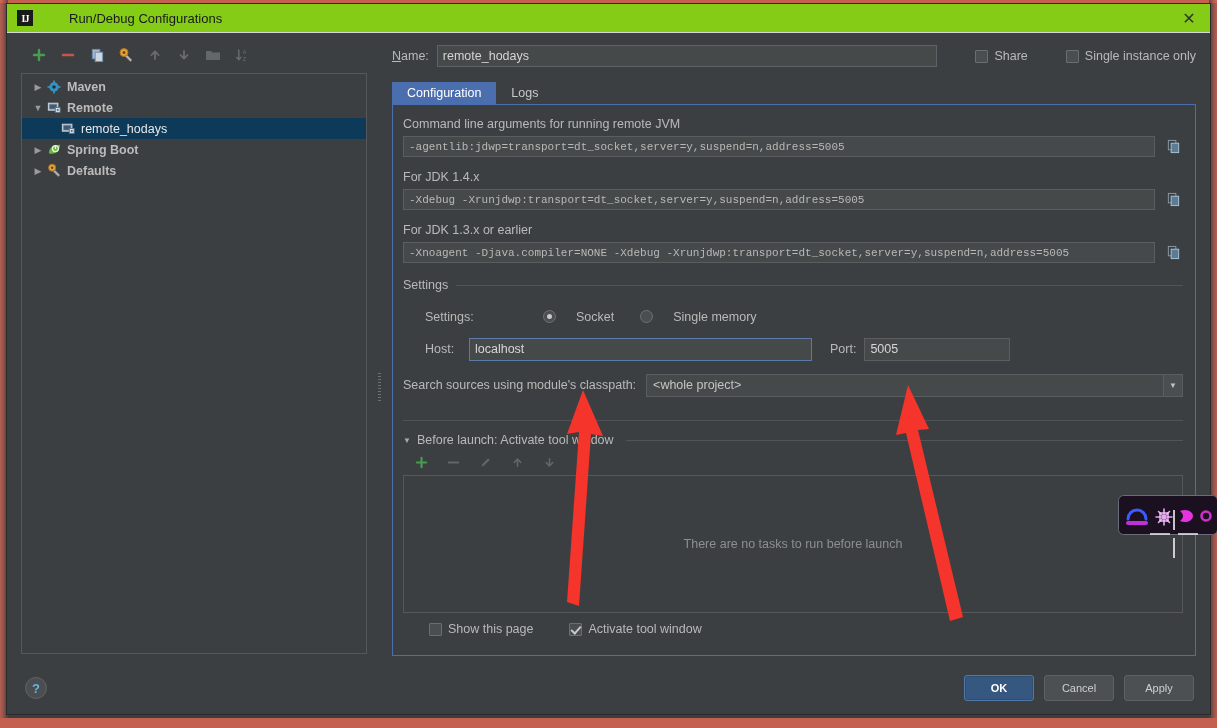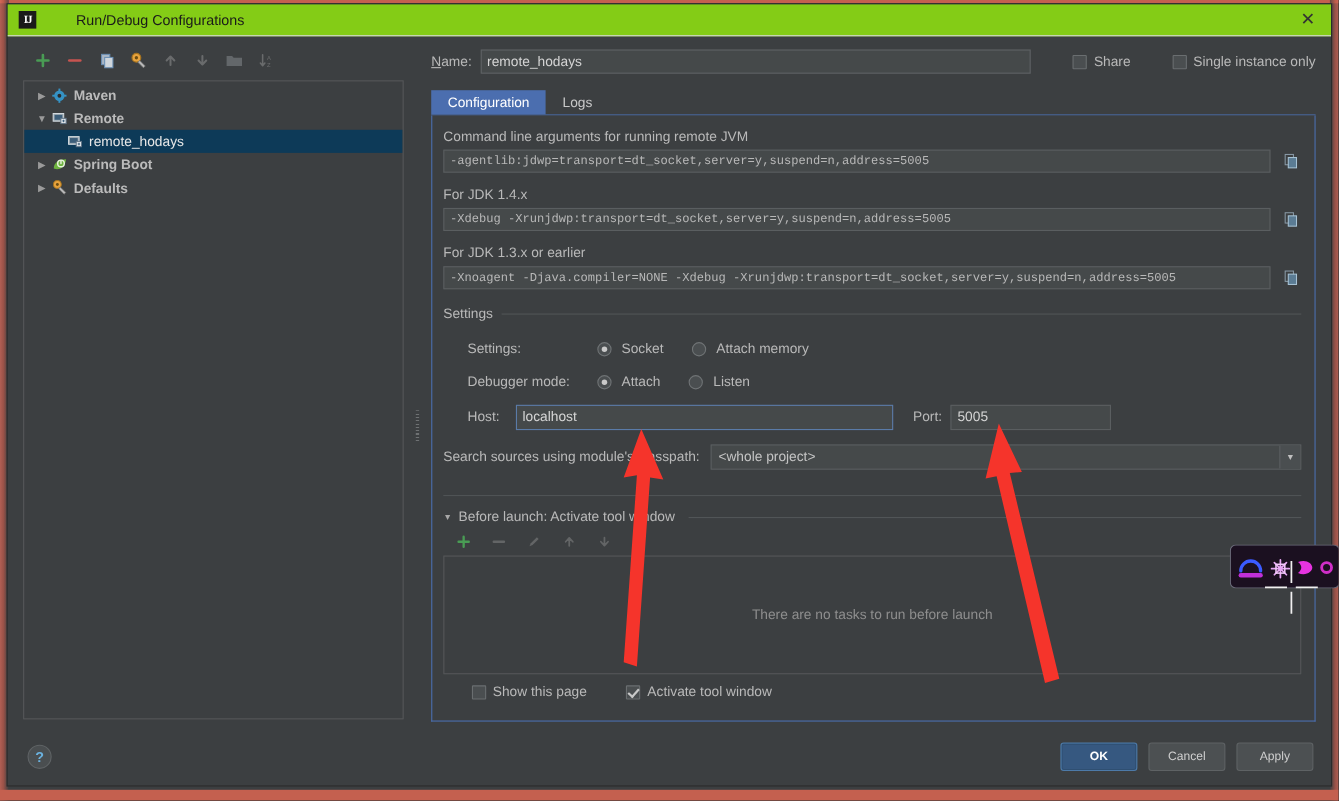"Socket" .radio-wrap { align-items: flex-end -> flex-start; gap: 9px -> 20px }
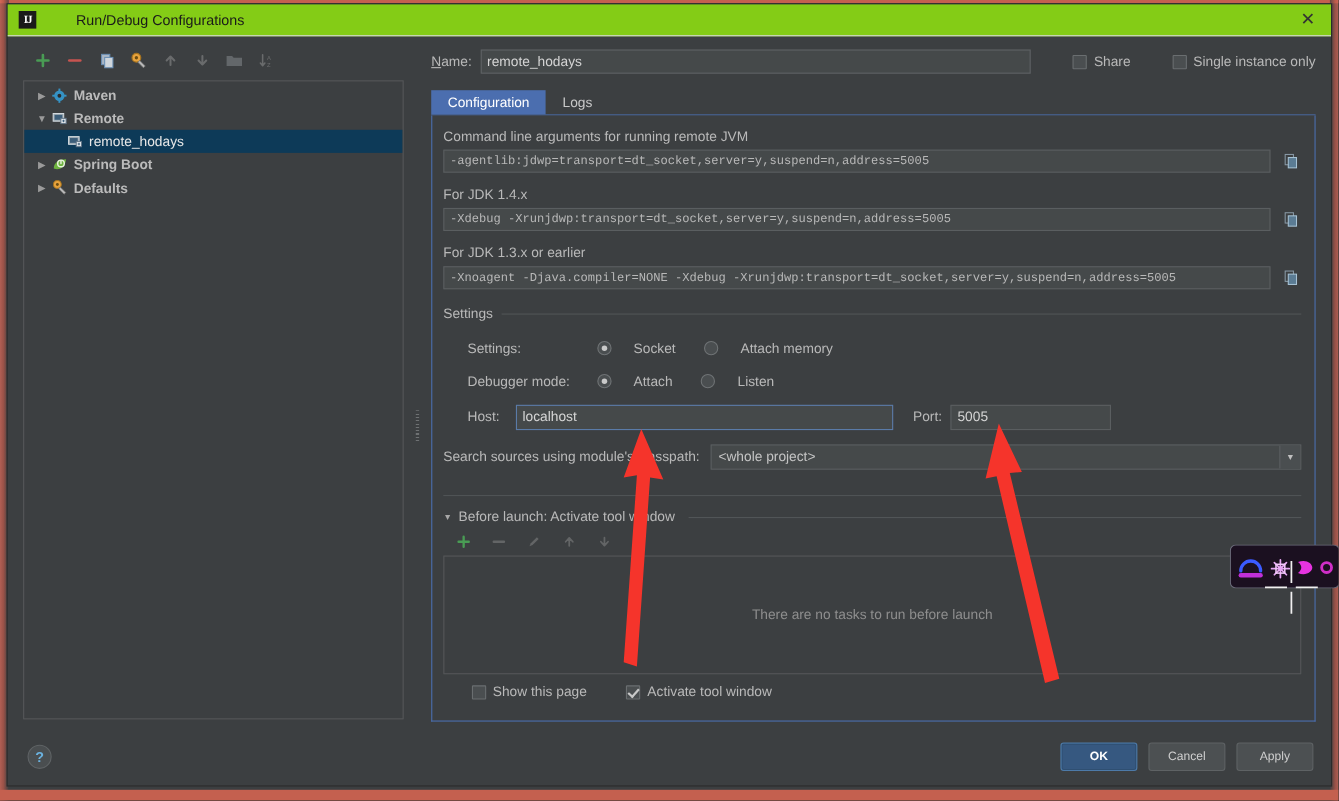"Attach memory" span { text: Attach -> Single }
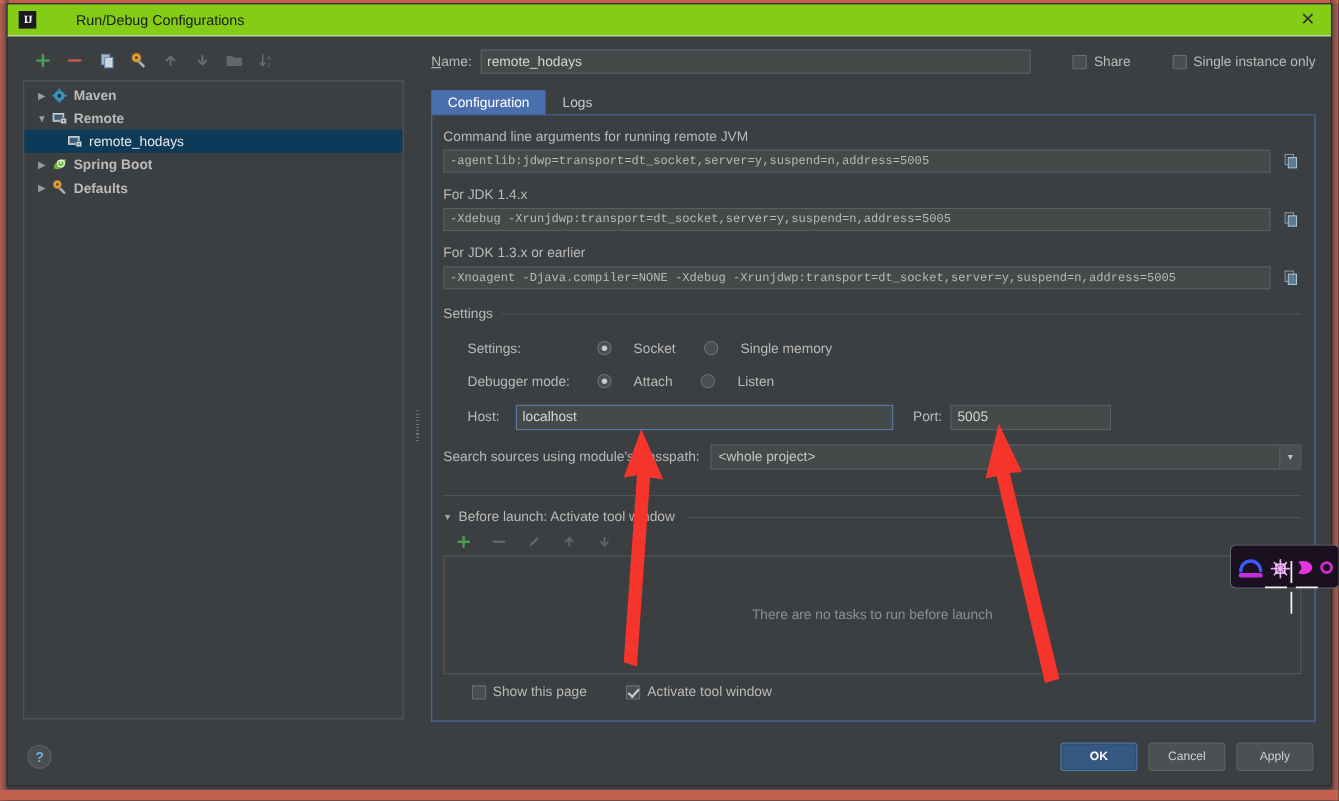"Debugger mode:" div.s-row { html: <div> <span>Debugger mode:</span> <span> <span></span> <span>Attach</span> </span> <span> <span></span> <span>Listen</span> </span> </div> -> none }
